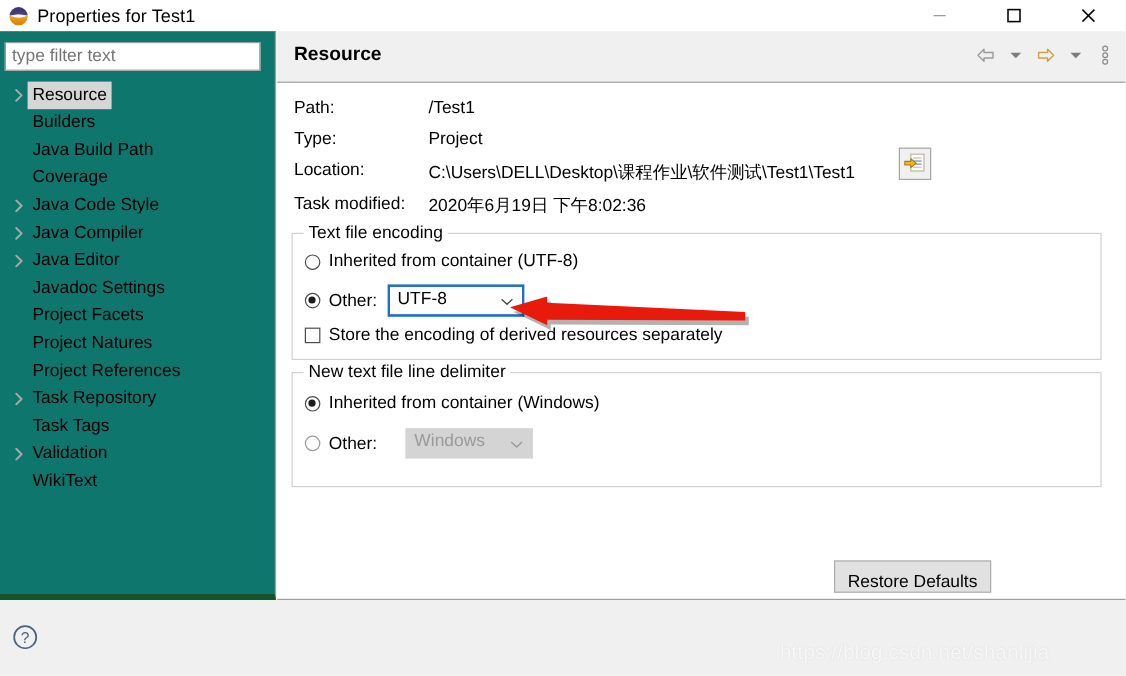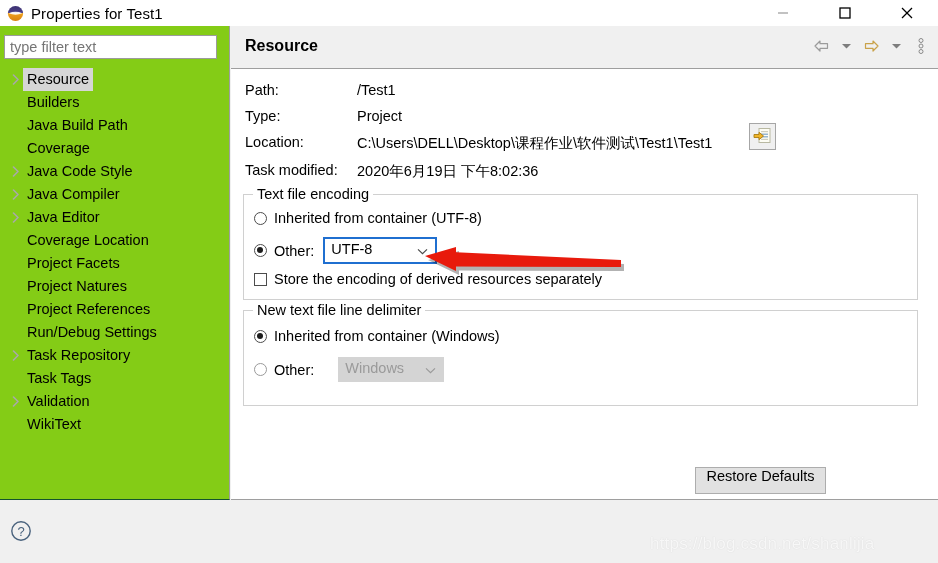"type filter text" #leftpanel { background: #84cc16 -> #0f766e; border-bottom: 1px solid #14532d -> 5px solid #14532d }
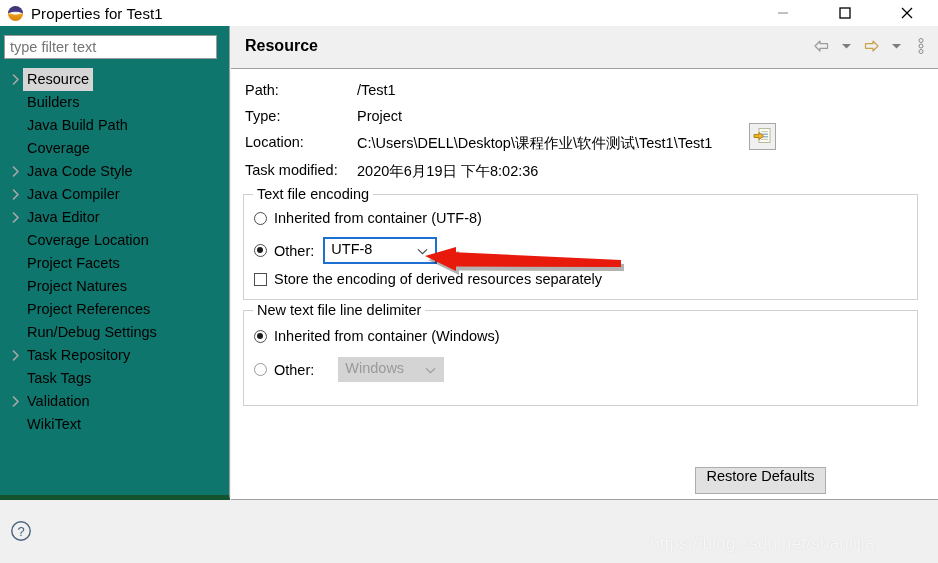"Coverage Location" span.tlabel { text: Coverage Location -> Javadoc Settings }
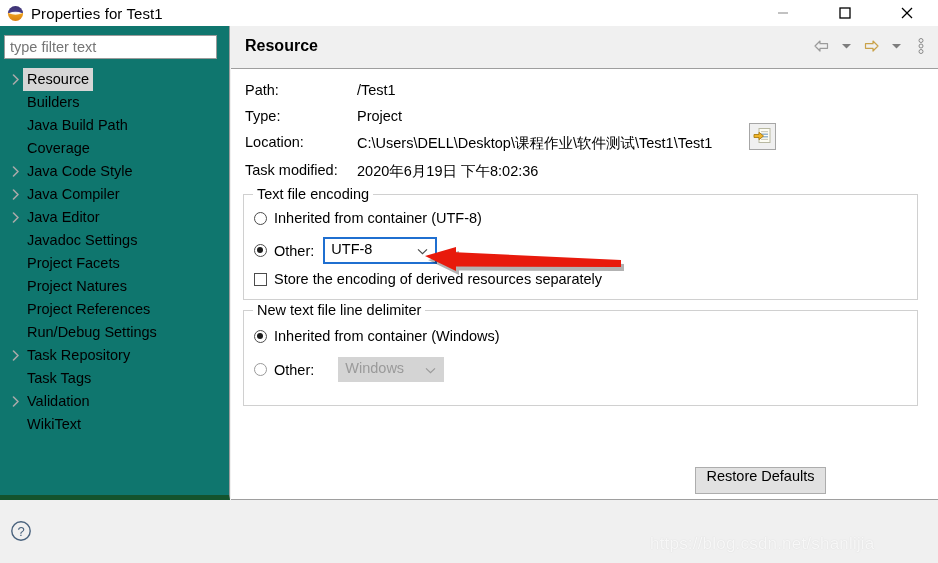"Run/Debug Settings" div.tnode { html: <div> <span></span> <span>Run/Debug Settings</span> </div> -> none }
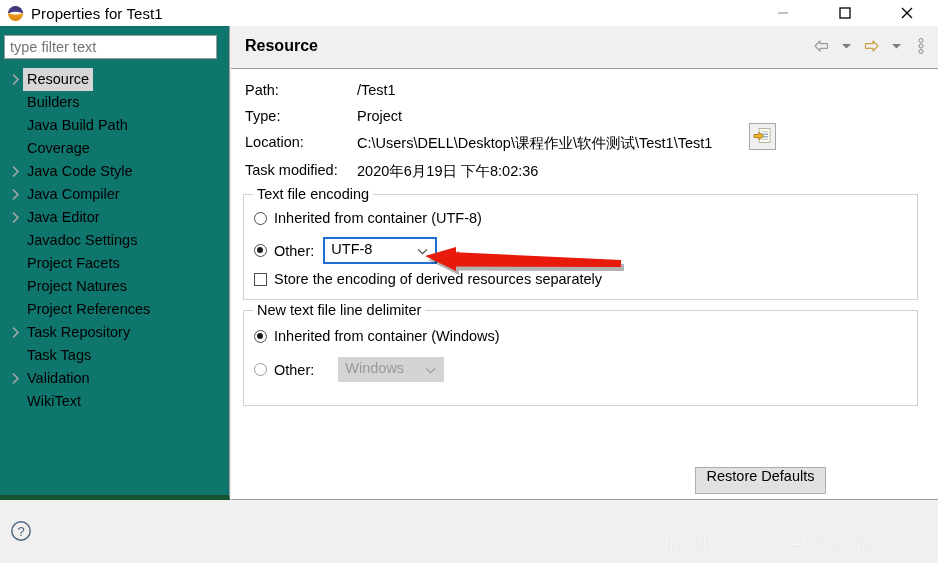"Restore Defaults" .btn { align-items: flex-start -> flex-end }
